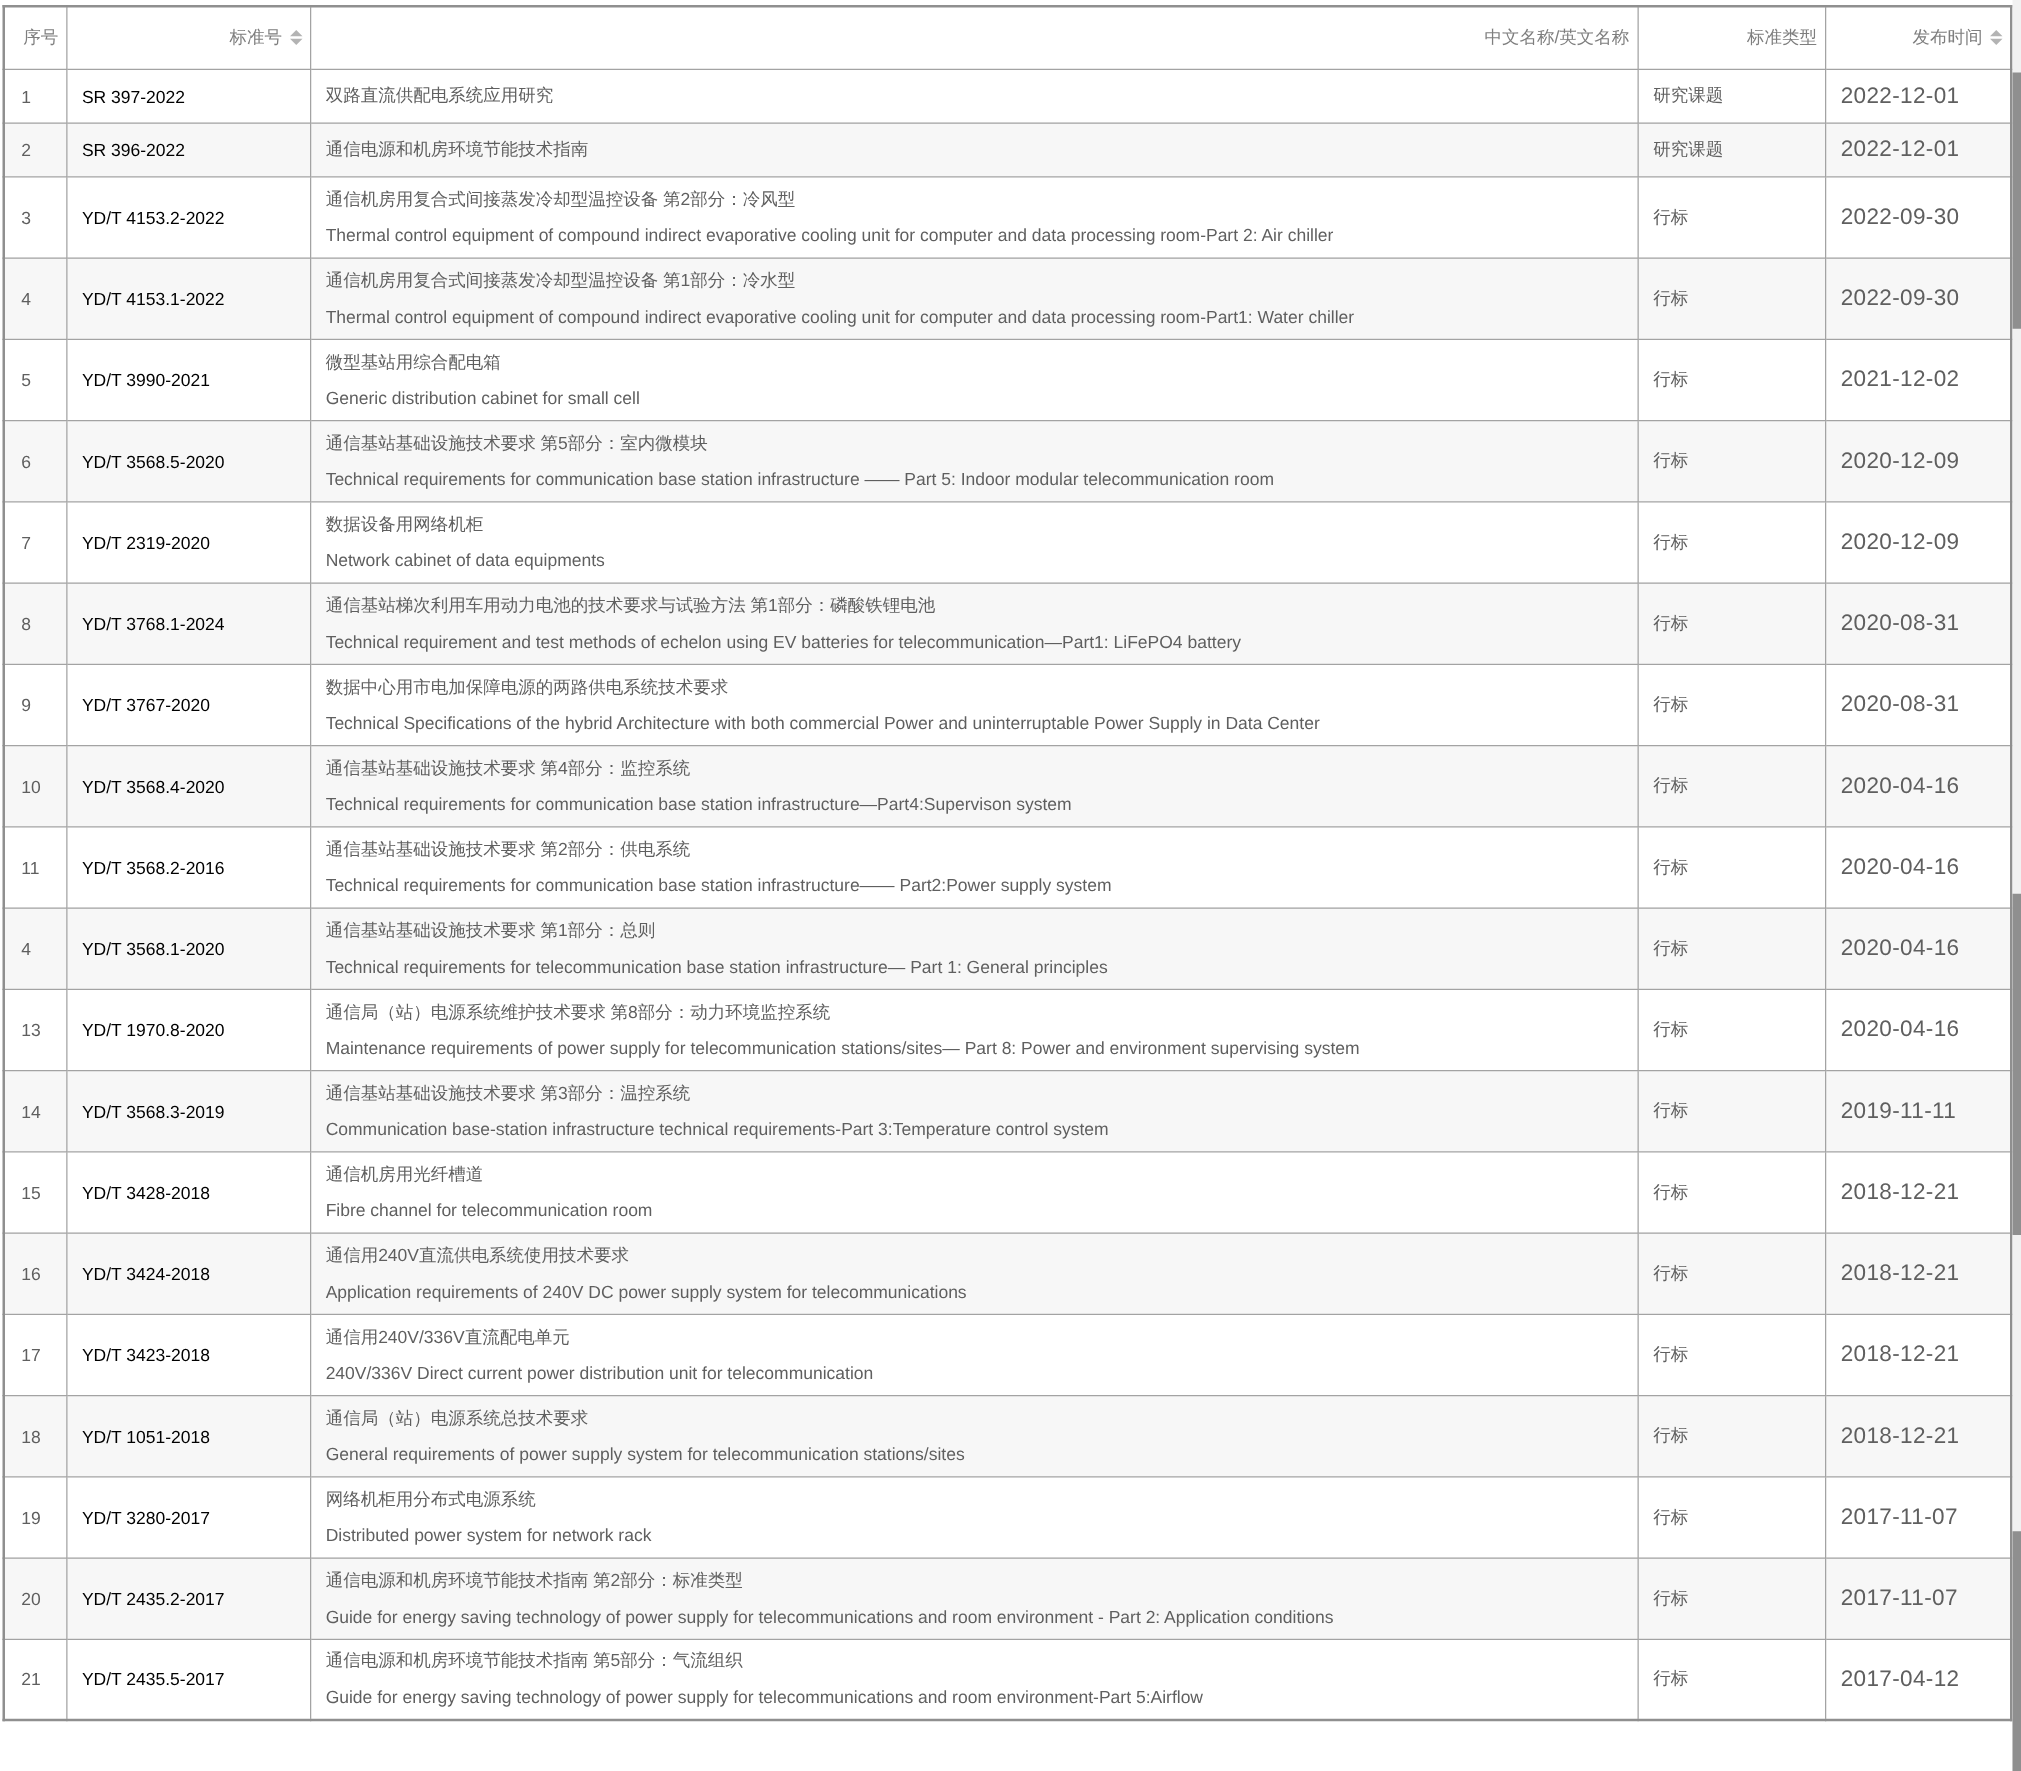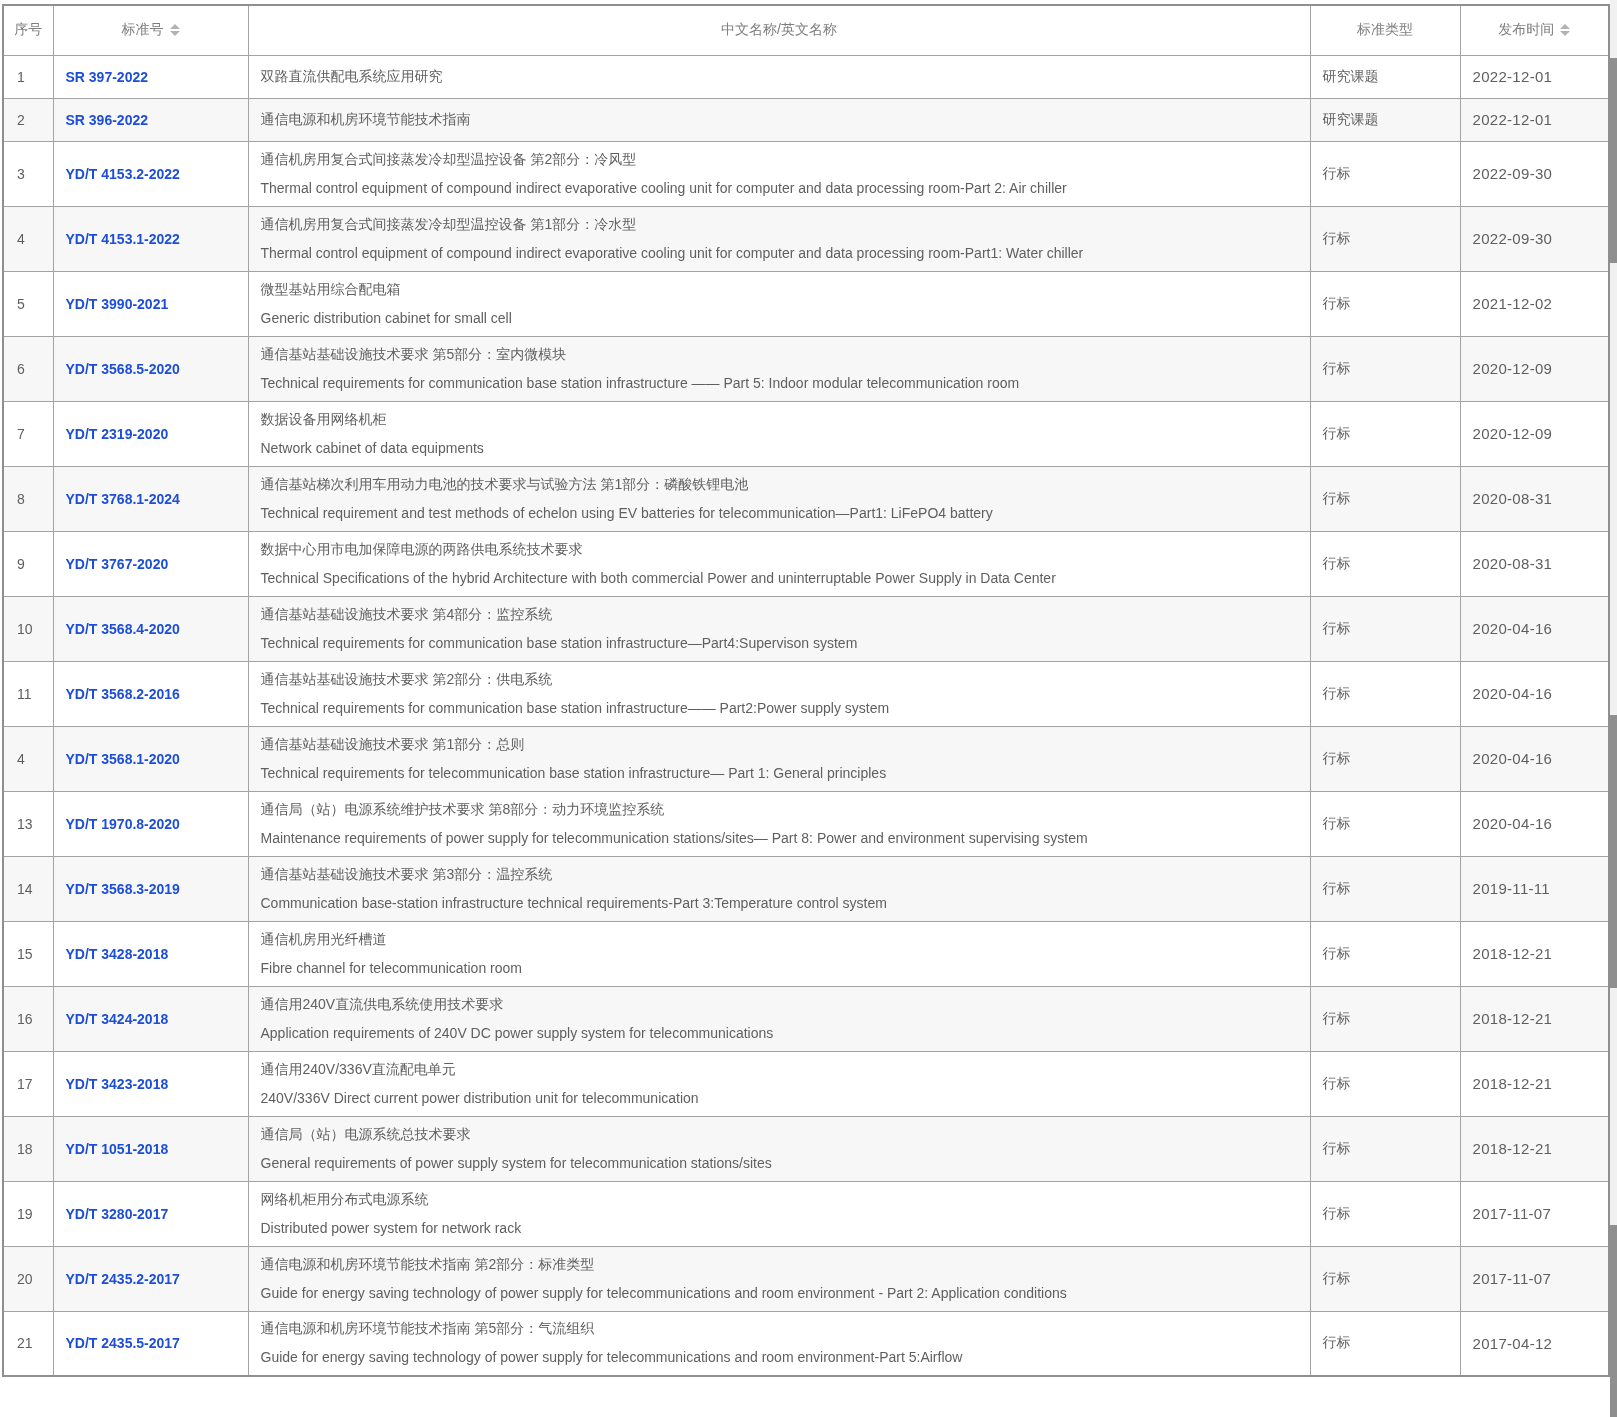"序号" .std th { text-align: center -> right }
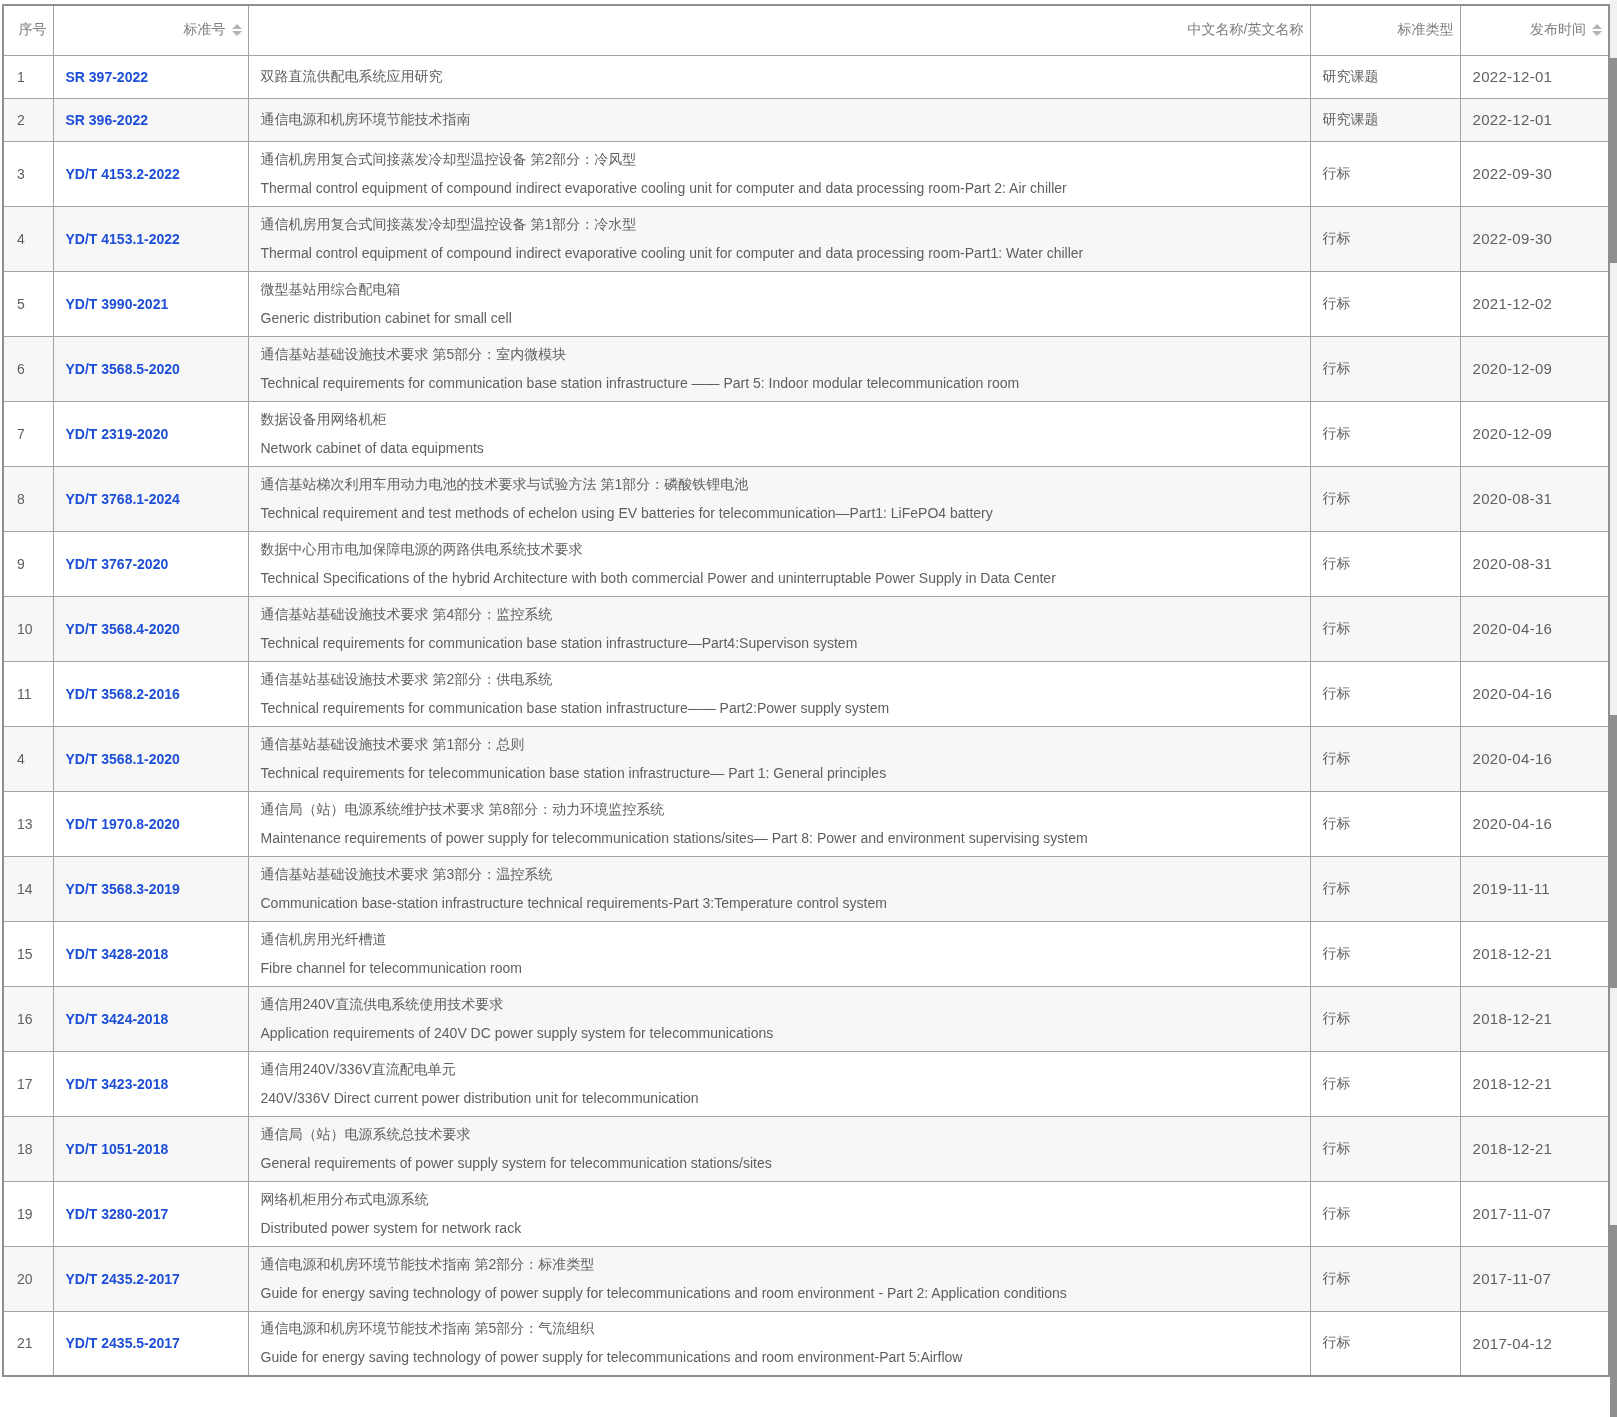"SR 397-2022" td.c-code { color: #1d4ed8 -> #000000; font-weight: bold -> none }
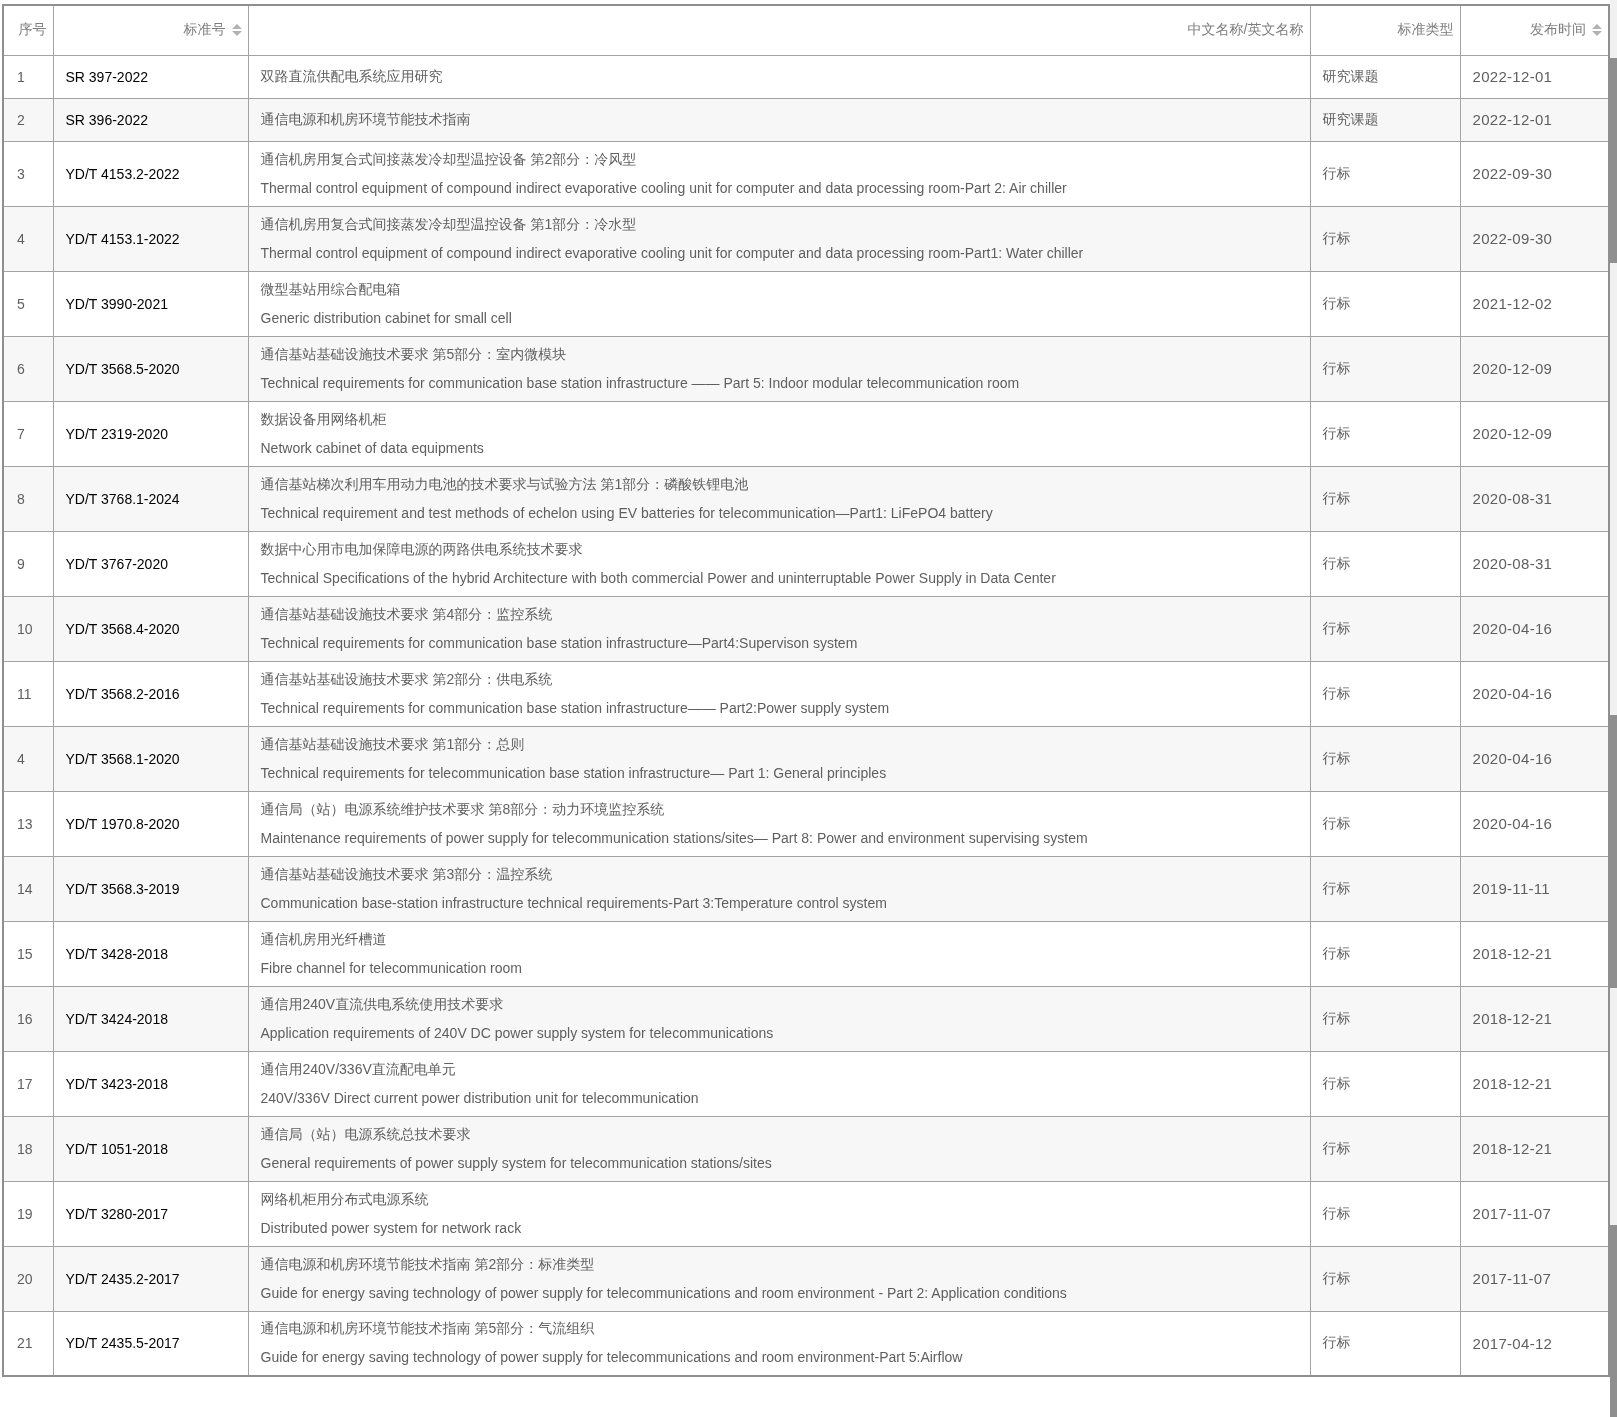"2022-12-01" td.c-date { font-size: 15px -> 18px }
